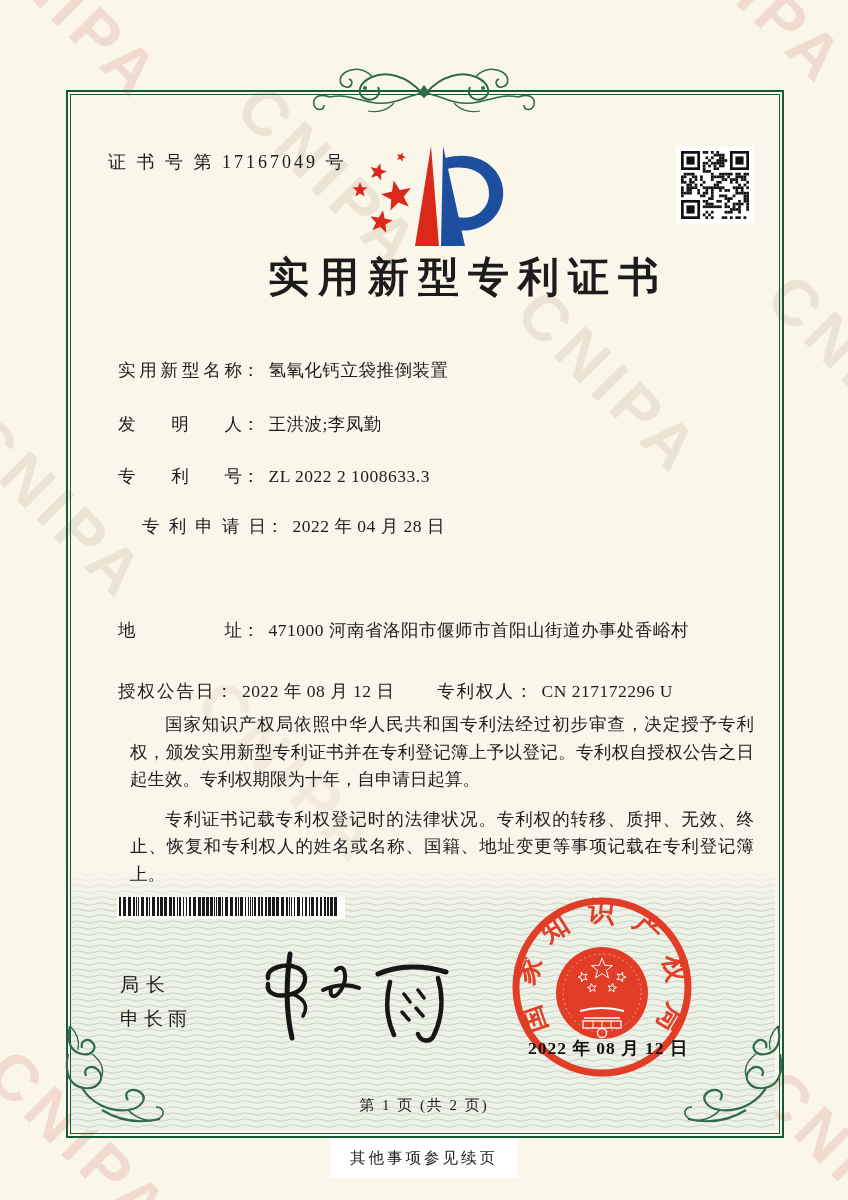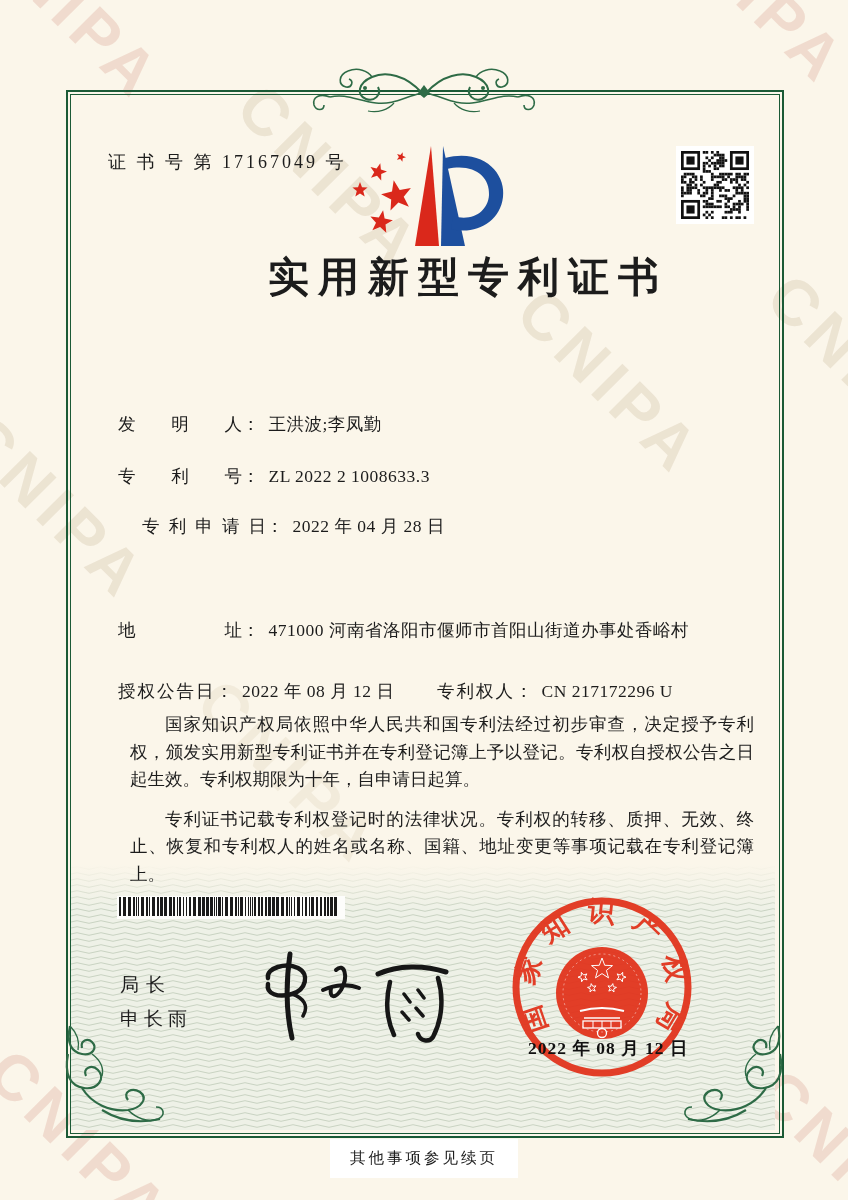"实用新型名称： 氢氧化钙立袋推倒装置" div.frow { html: none -> <div> <span>实用新型名称</span><span>：</span><span>氢氧化钙立袋推倒装置</span> </div> }
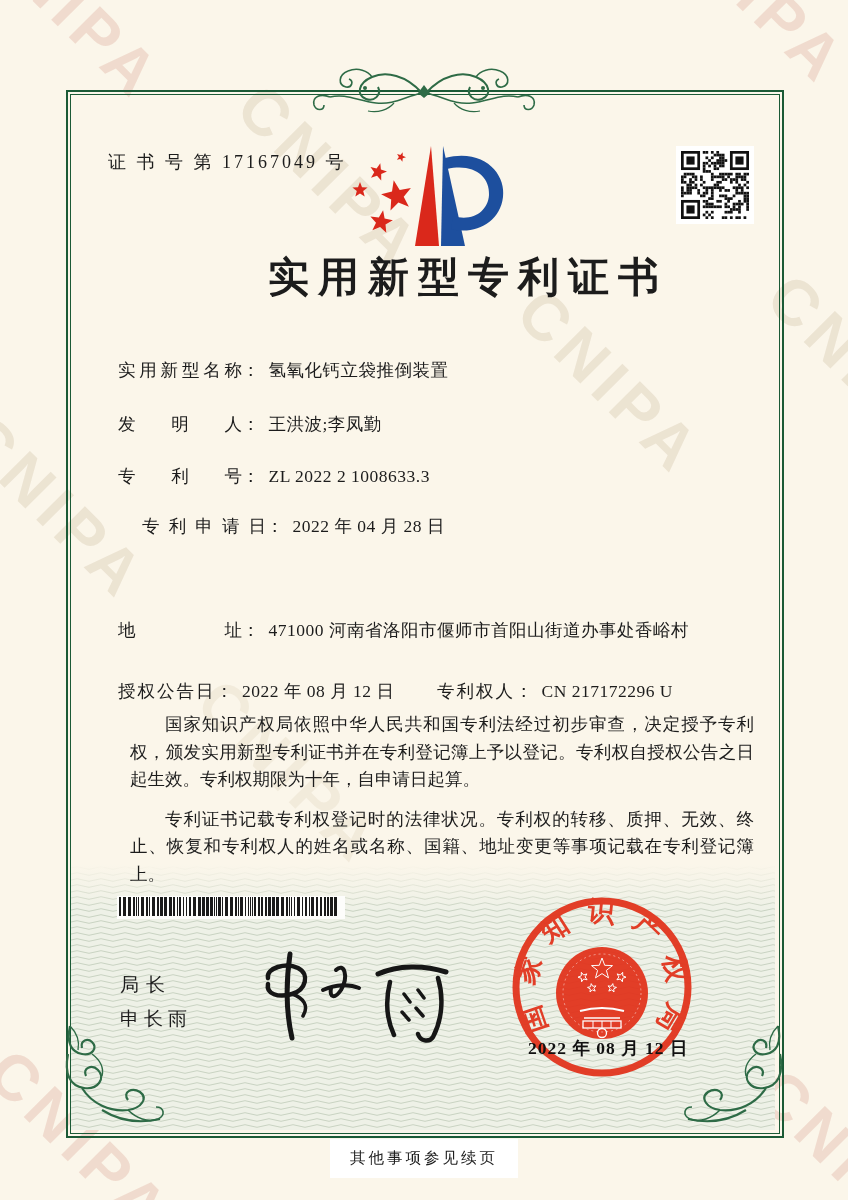"第 1 页 (共 2" div.page-info { html: none -> <div>第 1 页 (共 2 页)</div> }
